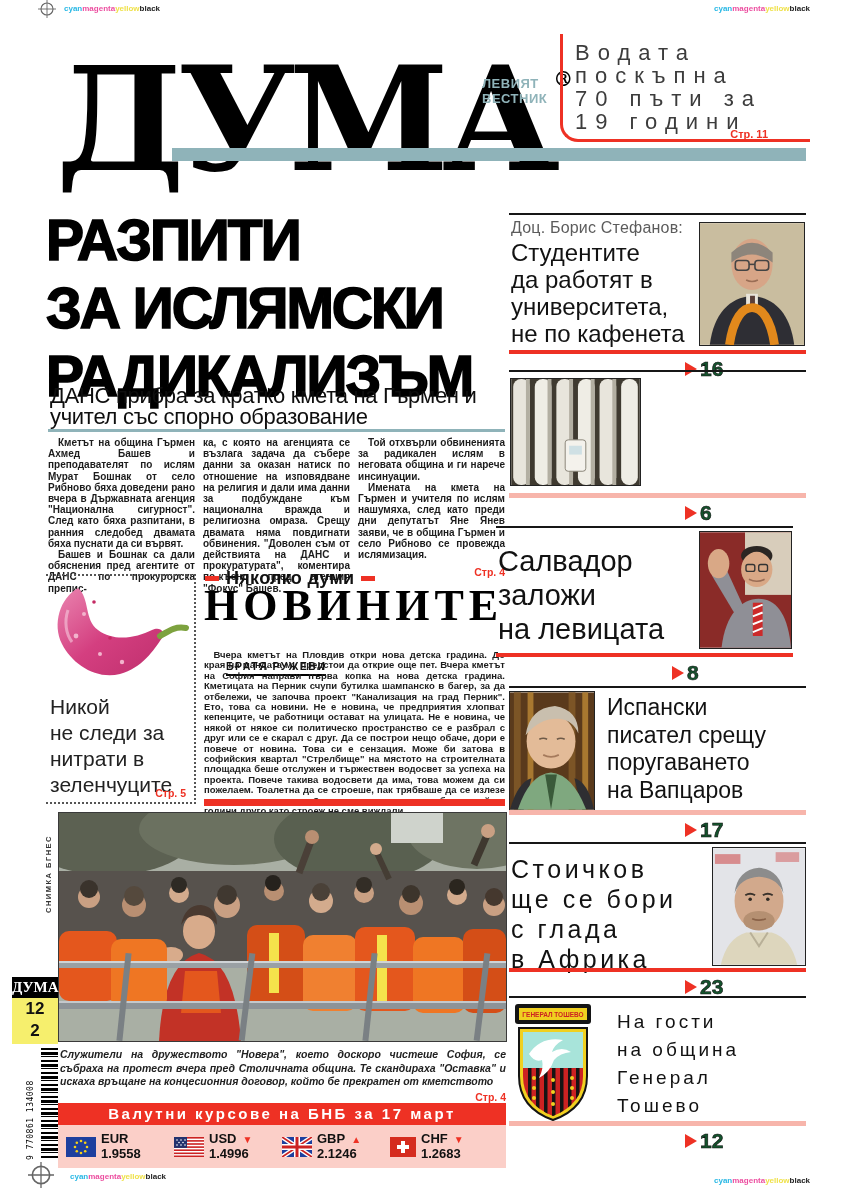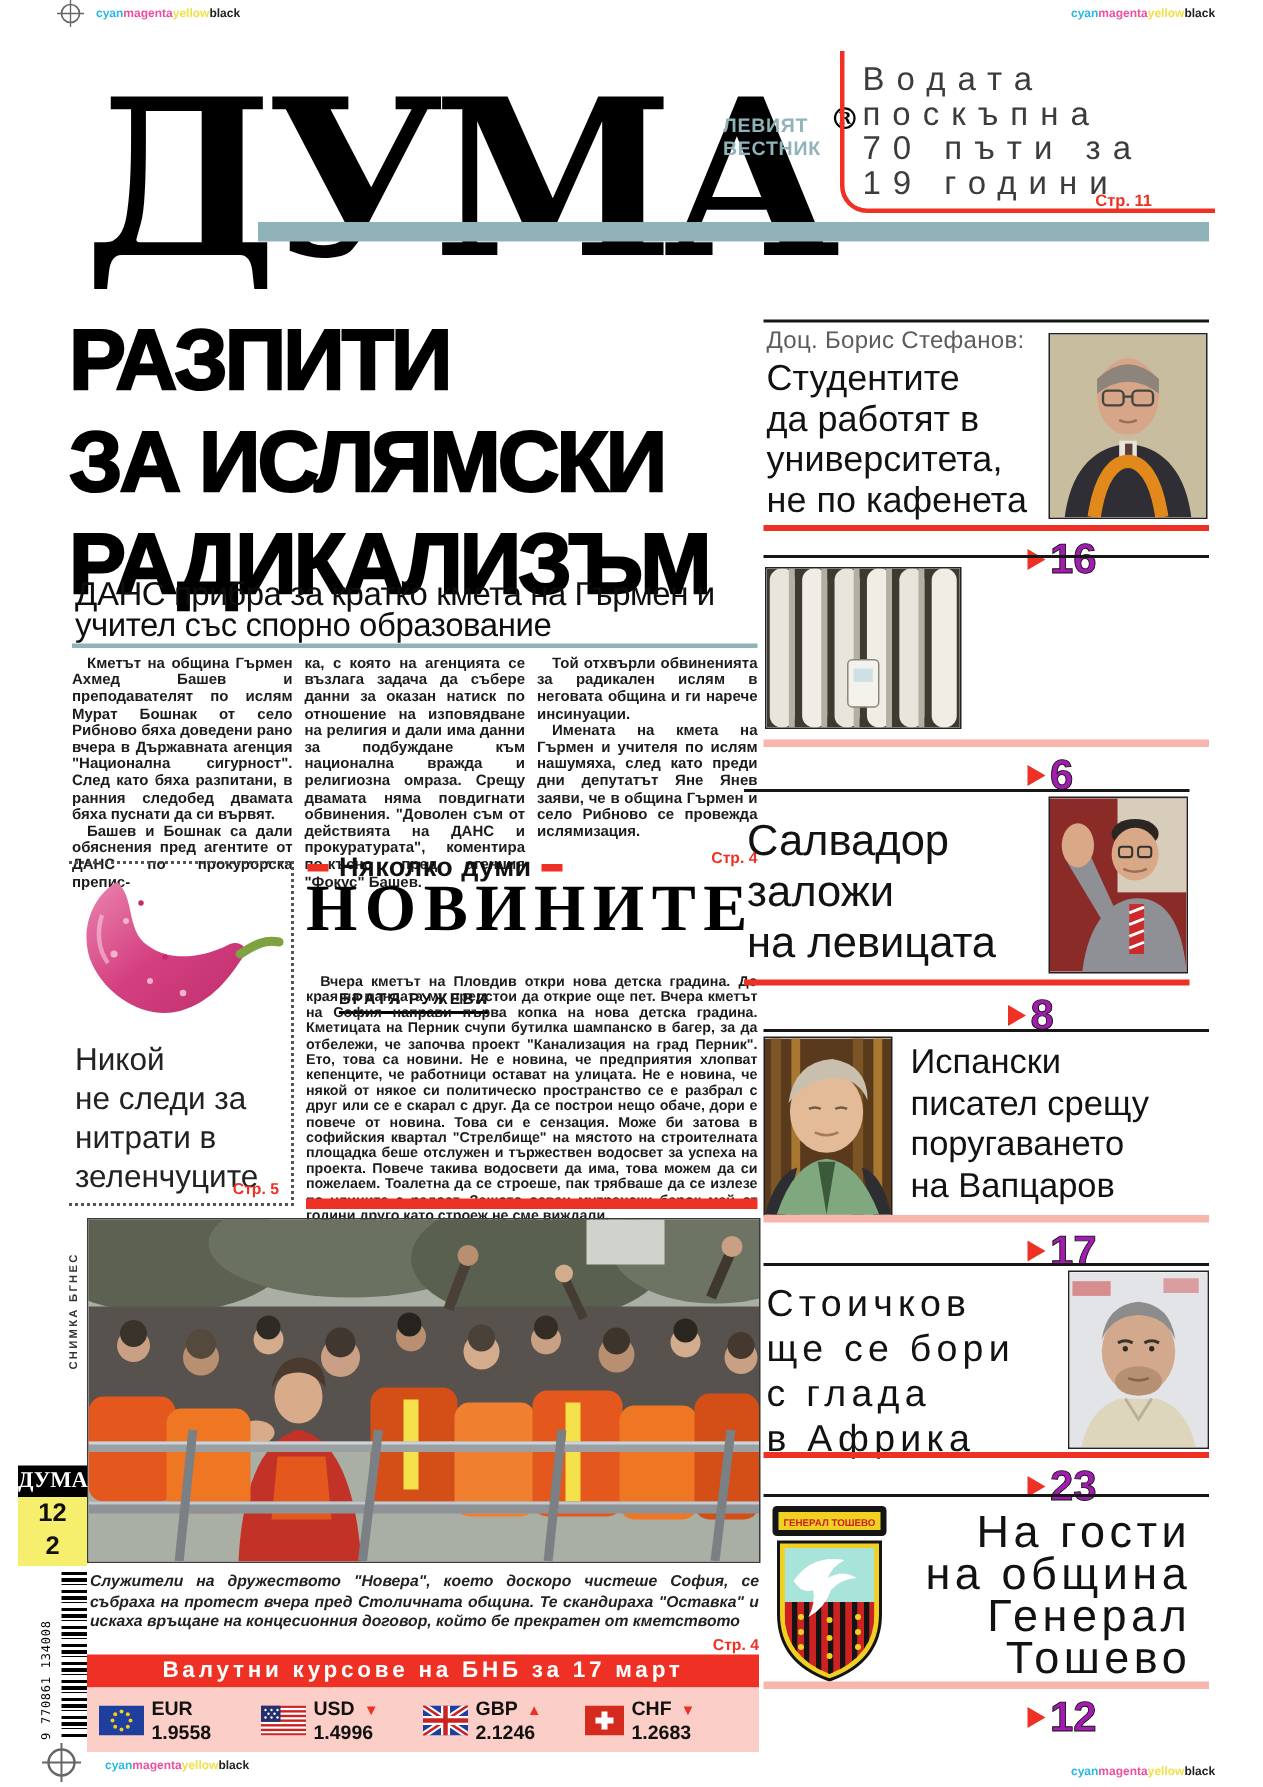"16" .sb-num { color: #a21caf -> #14532d; font-size: 28px -> 21px }
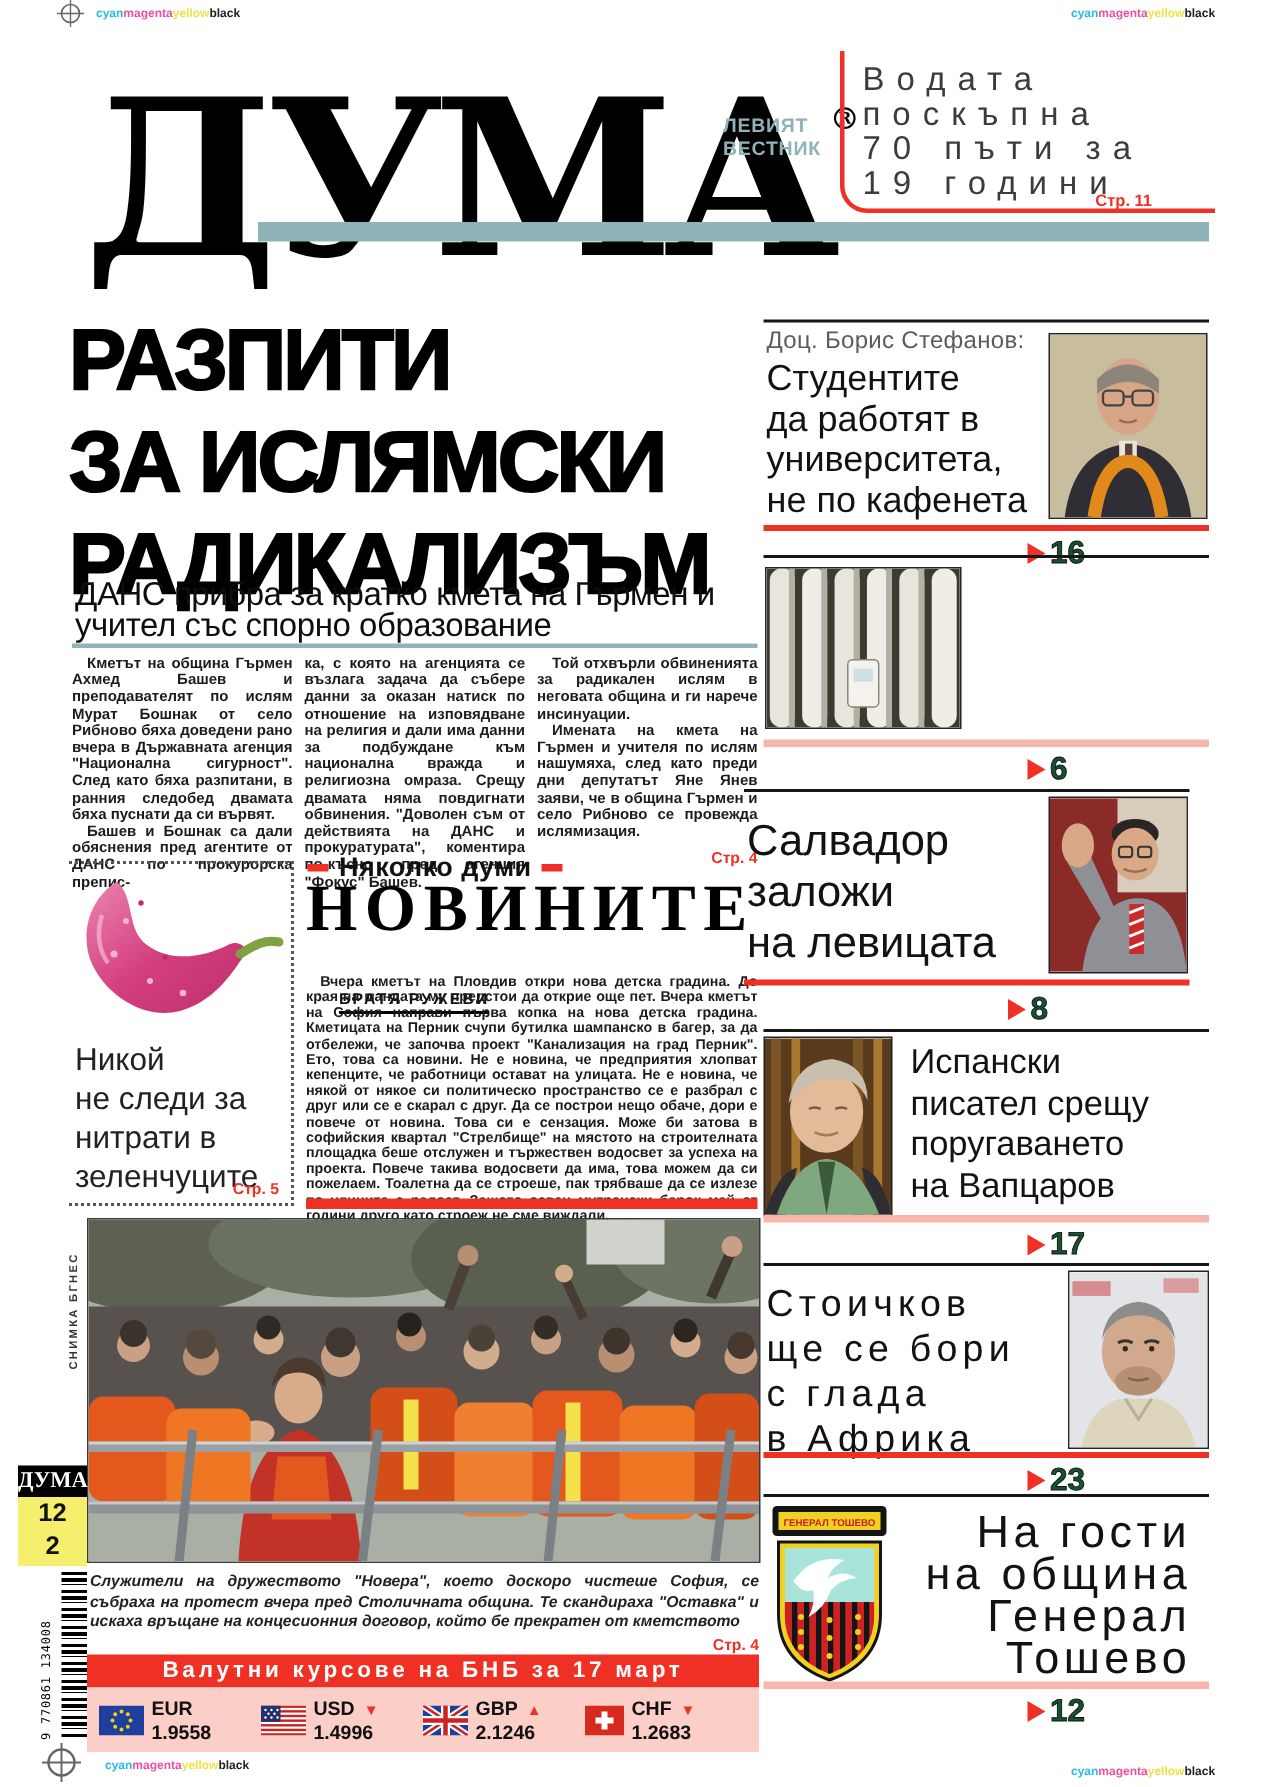"На гости" .t6 { font-size: 30px -> 19px; text-align: right -> none }
